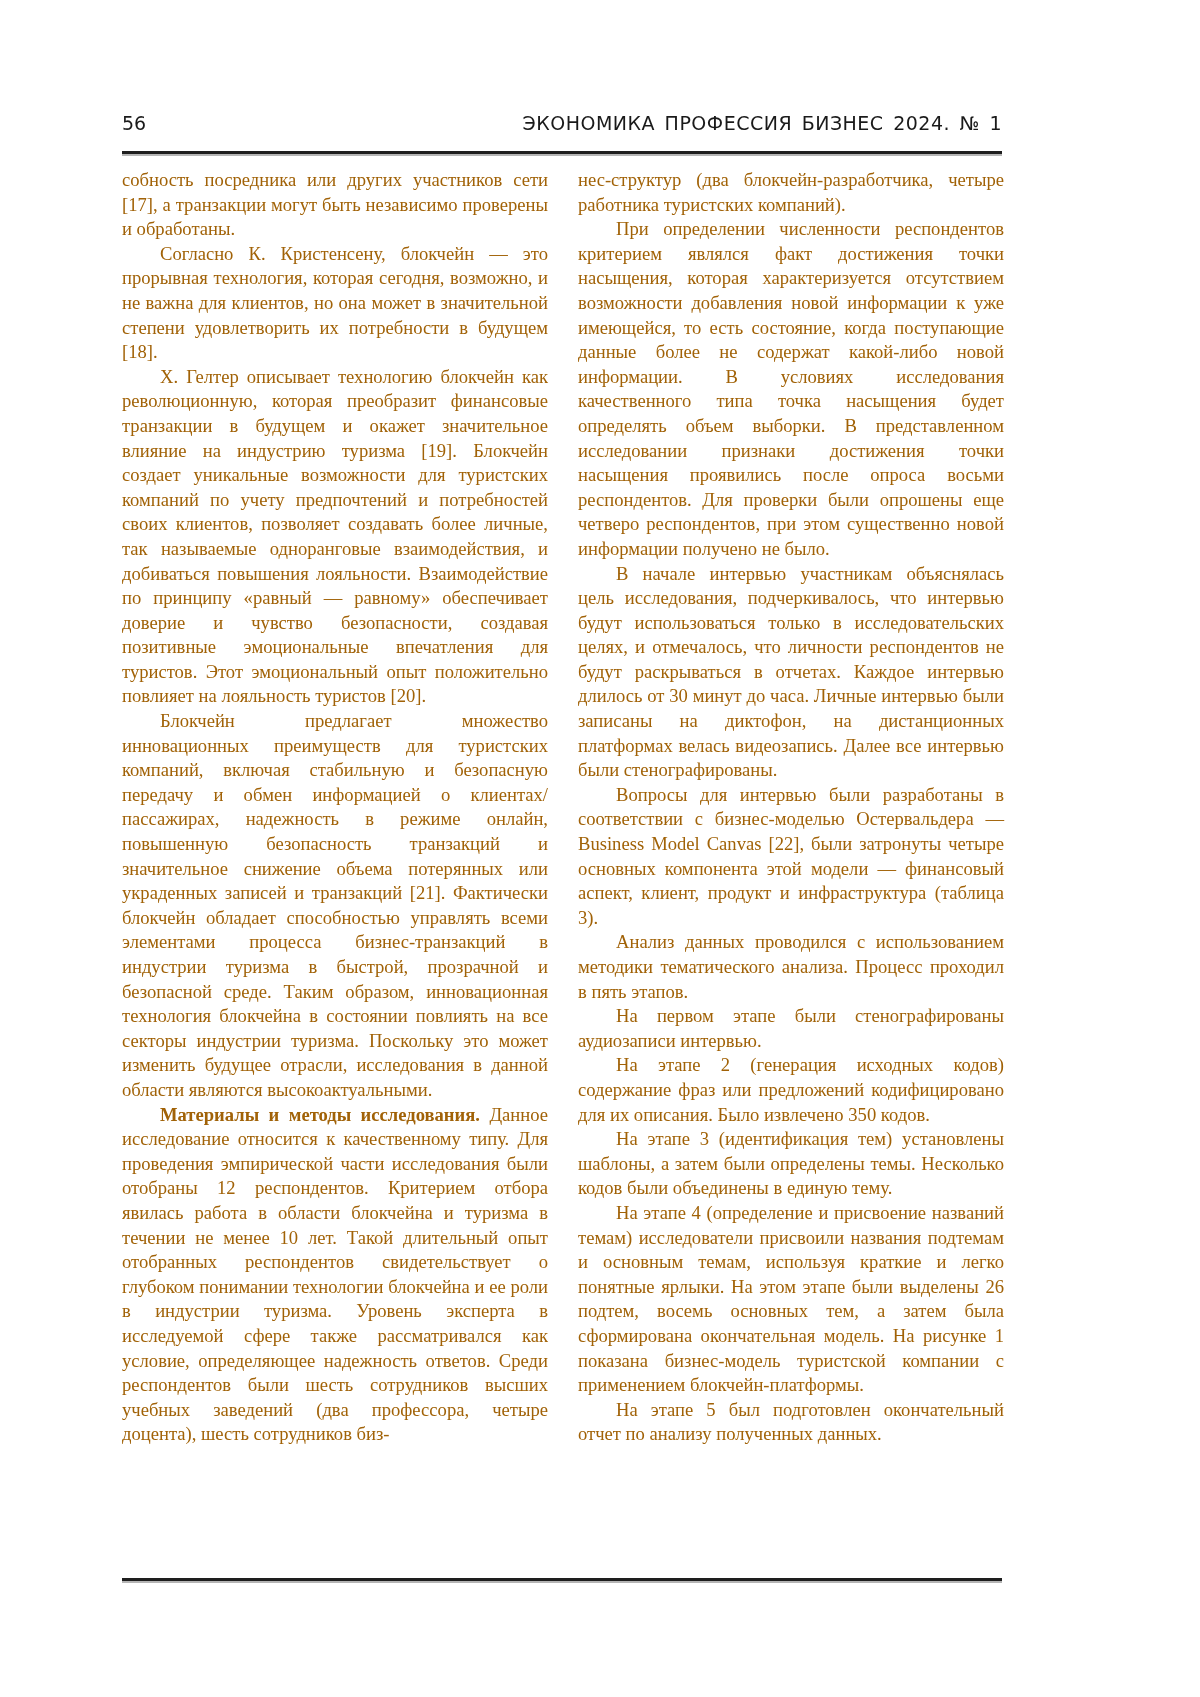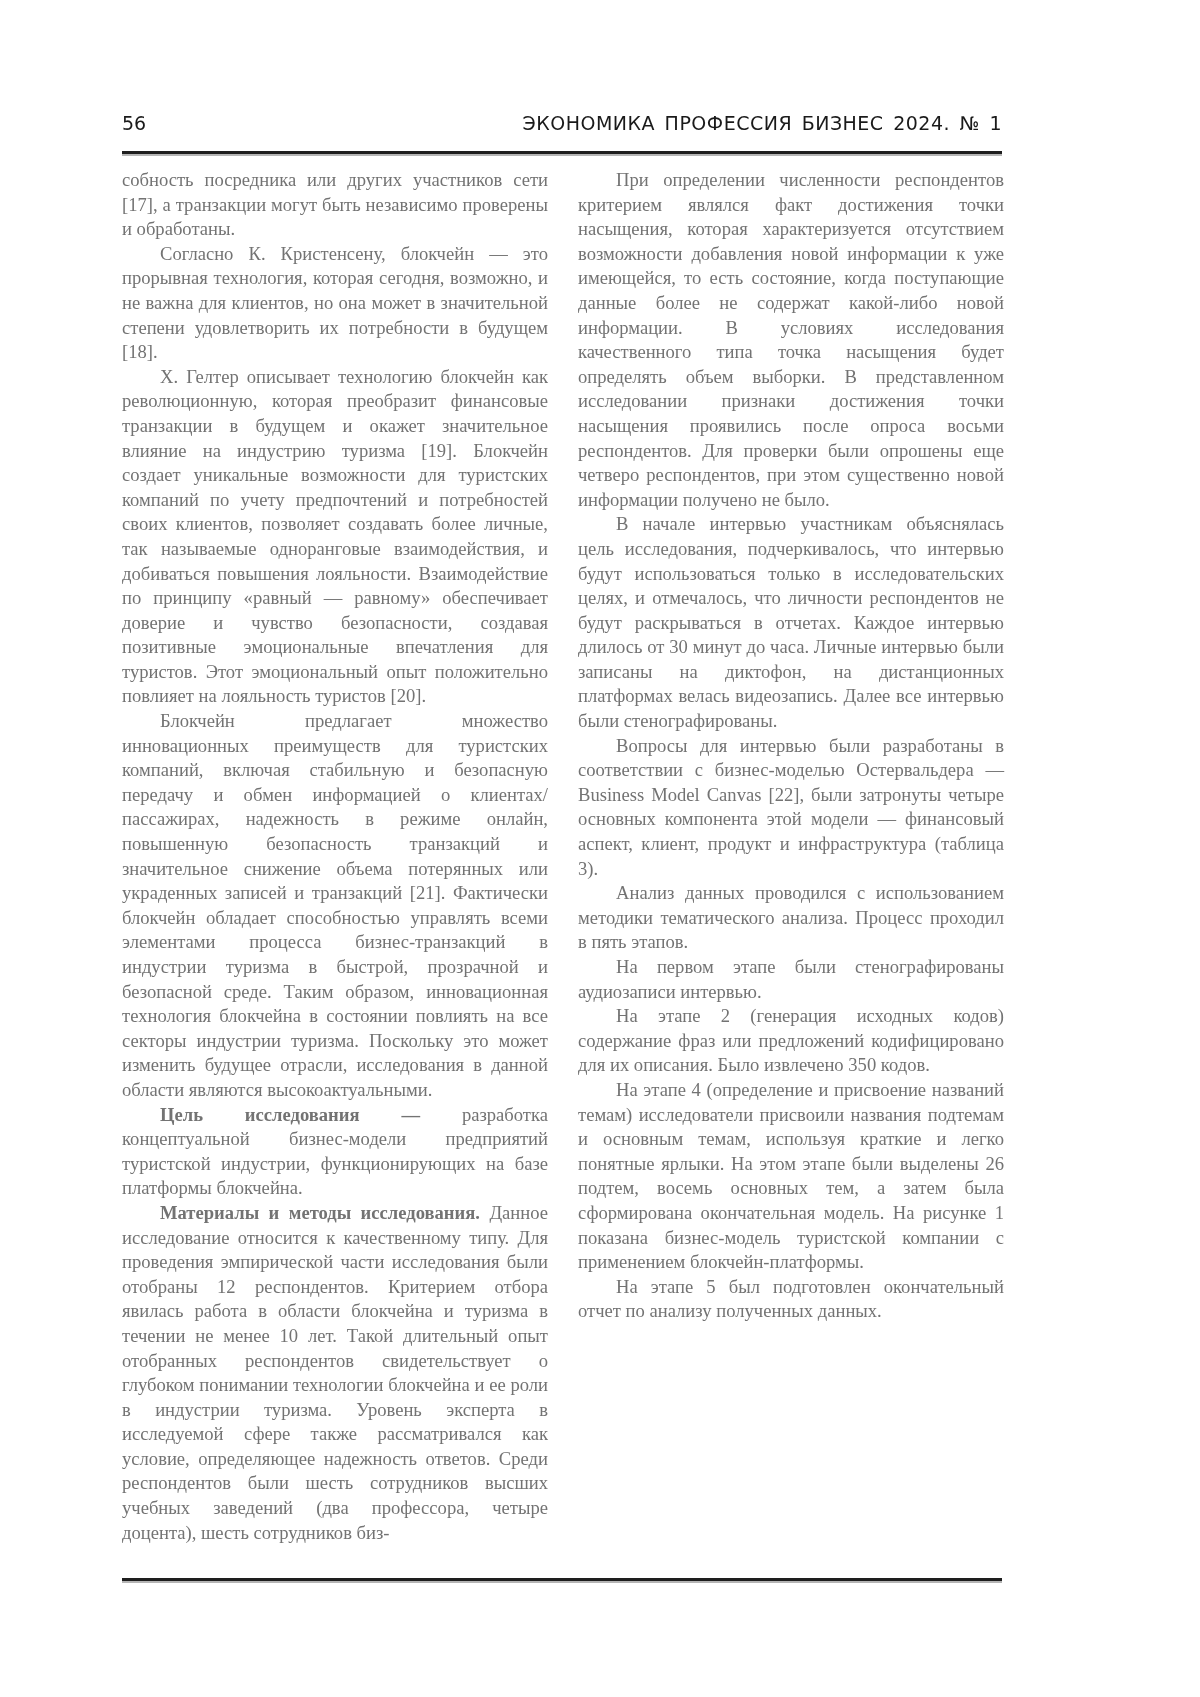"собность посредника или других" .col { color: #737373 -> #a16207 }
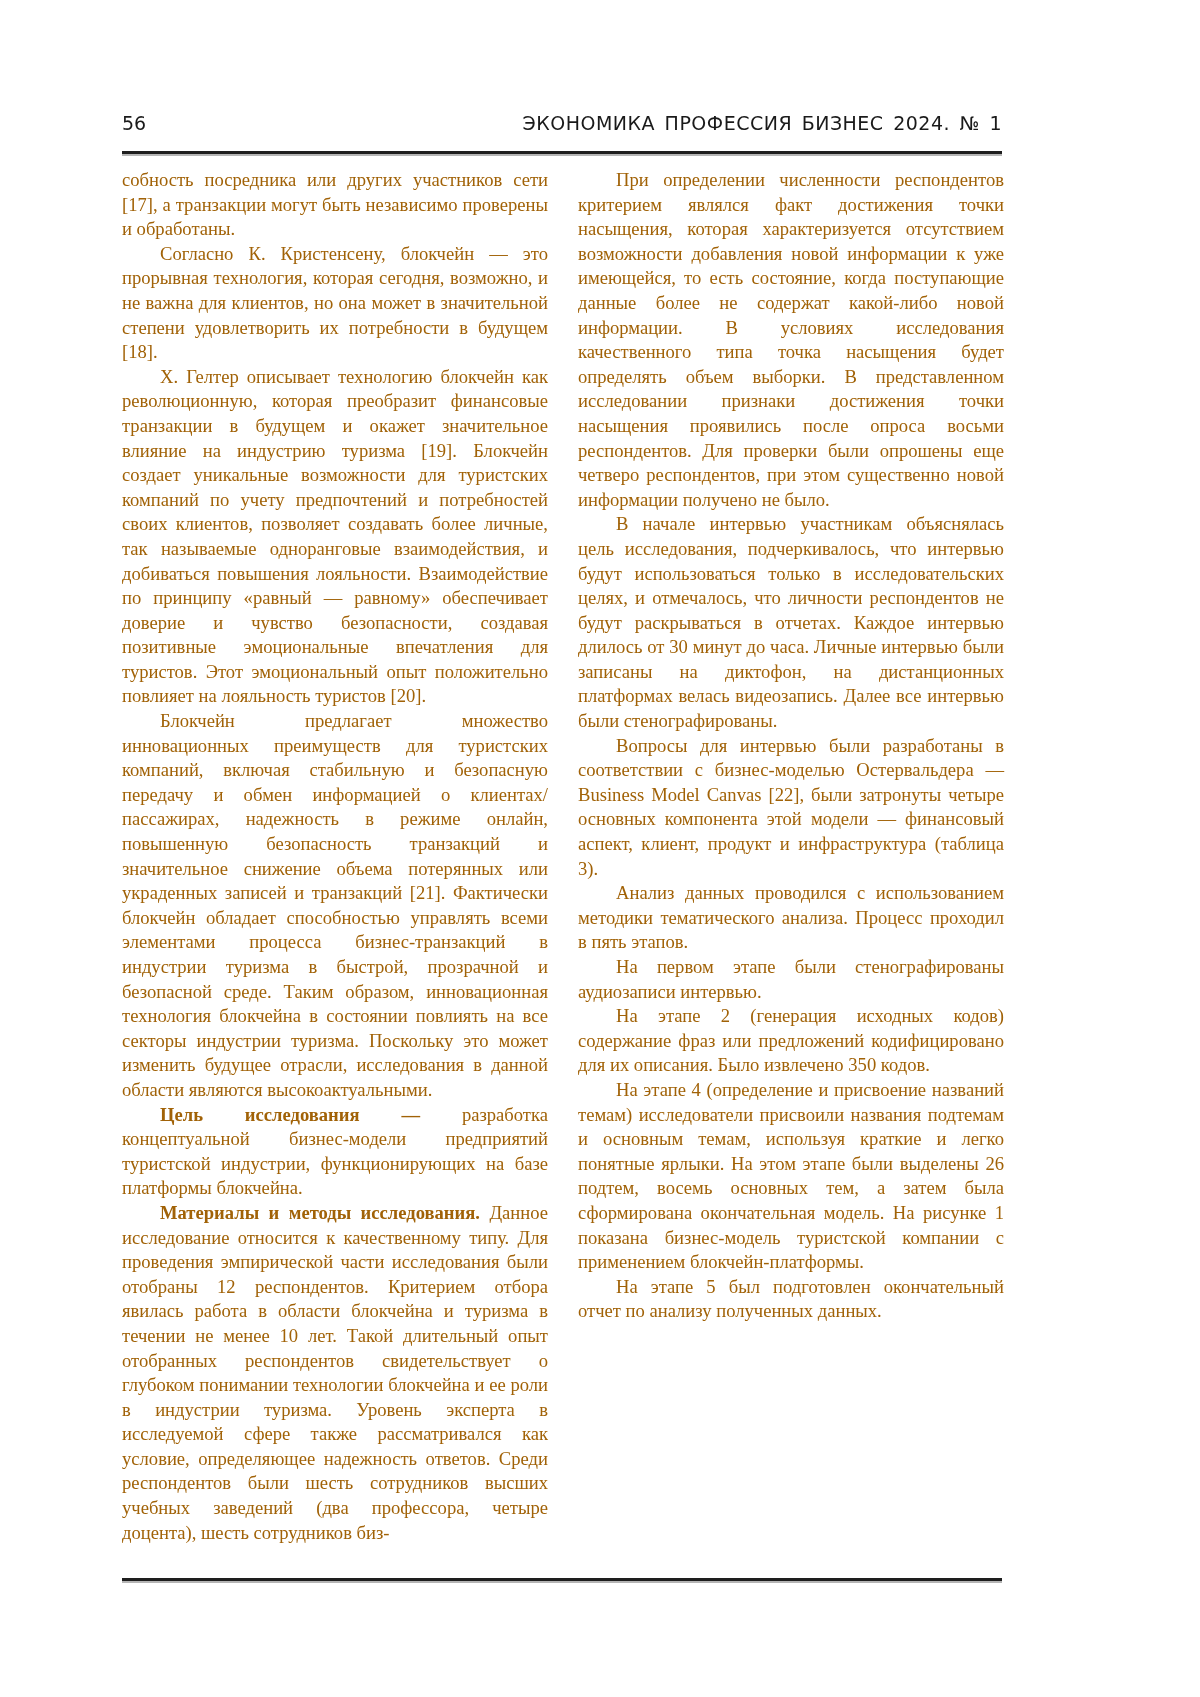"нес-структур (два блокчейн-разработчика," p.noindent { html: none -> <p>нес-структур (два блокчейн-разработчика, четыре работника туристских компаний).</p> }
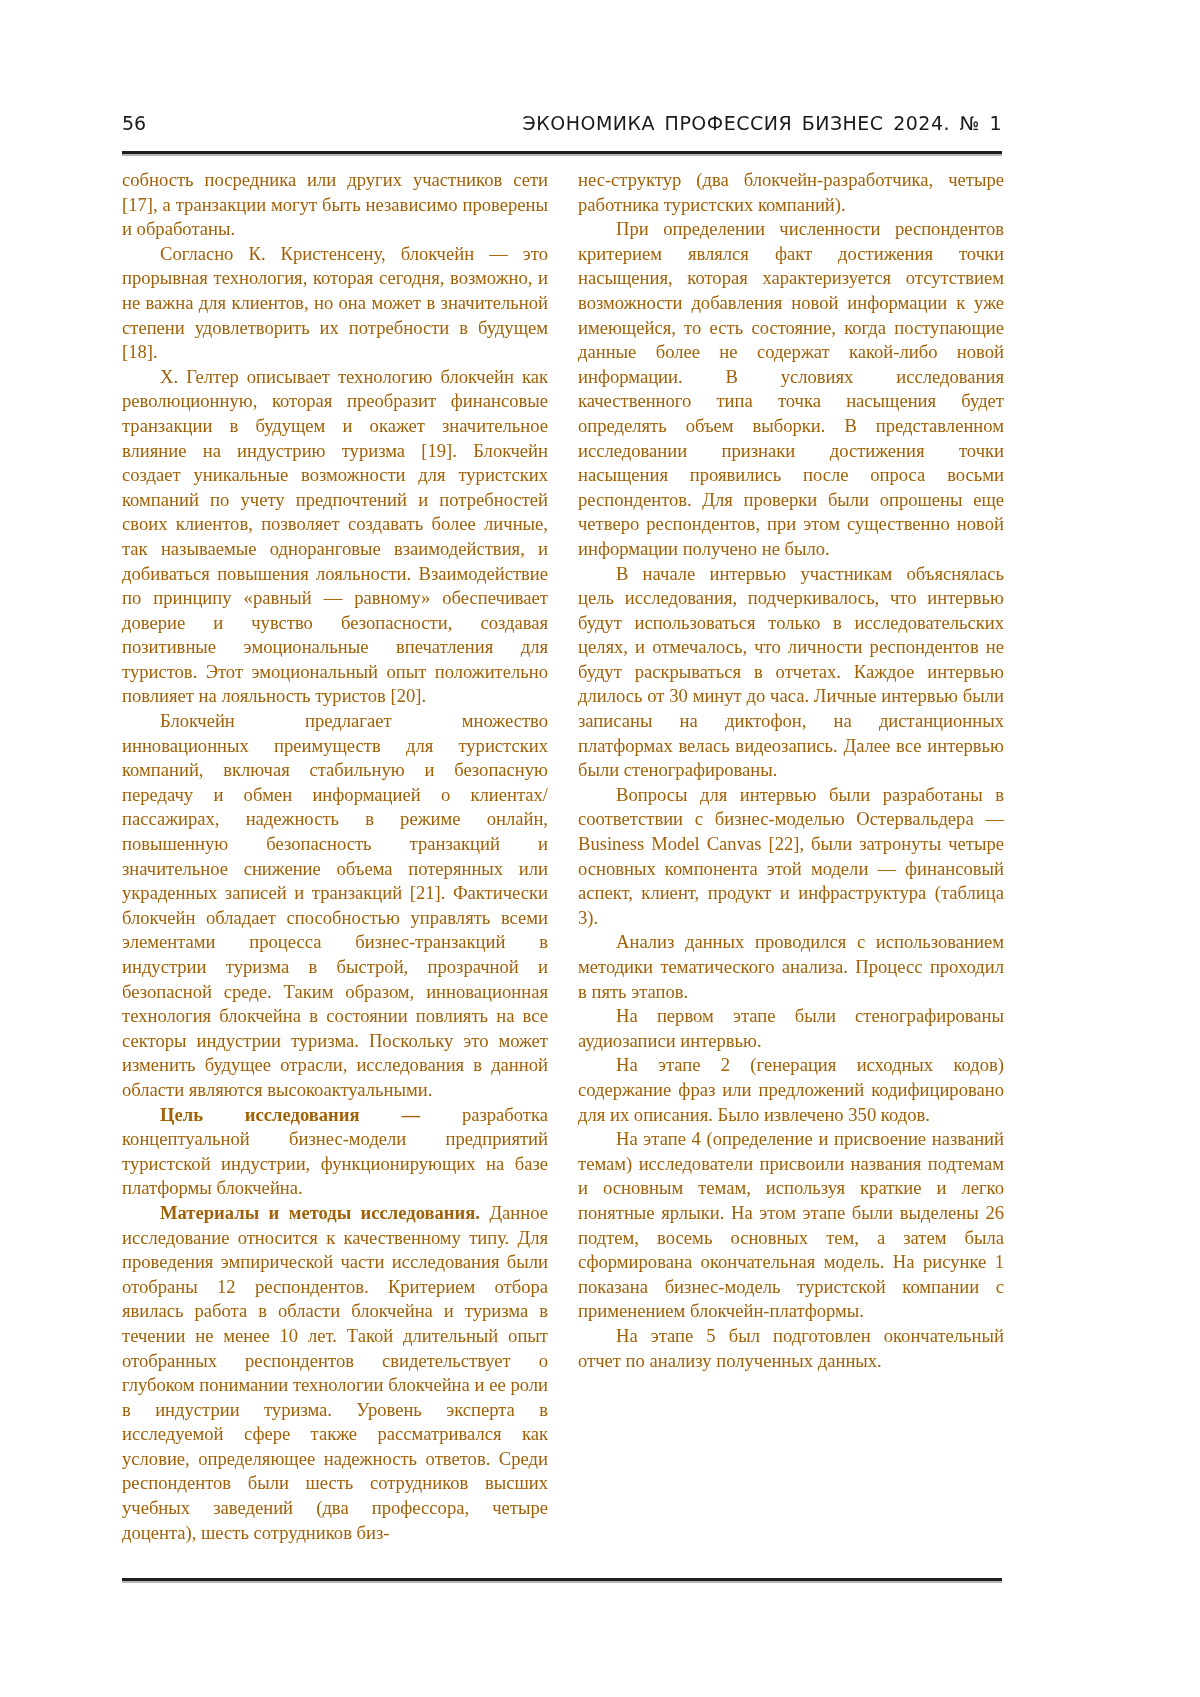"Цель исследования — разработка" p { html: <p><b>Цель исследования —</b><span> разработка концептуальной бизнес-модели предприятий туристской индустрии, функционирующих на базе платформы блокчейна.</span></p> -> none }
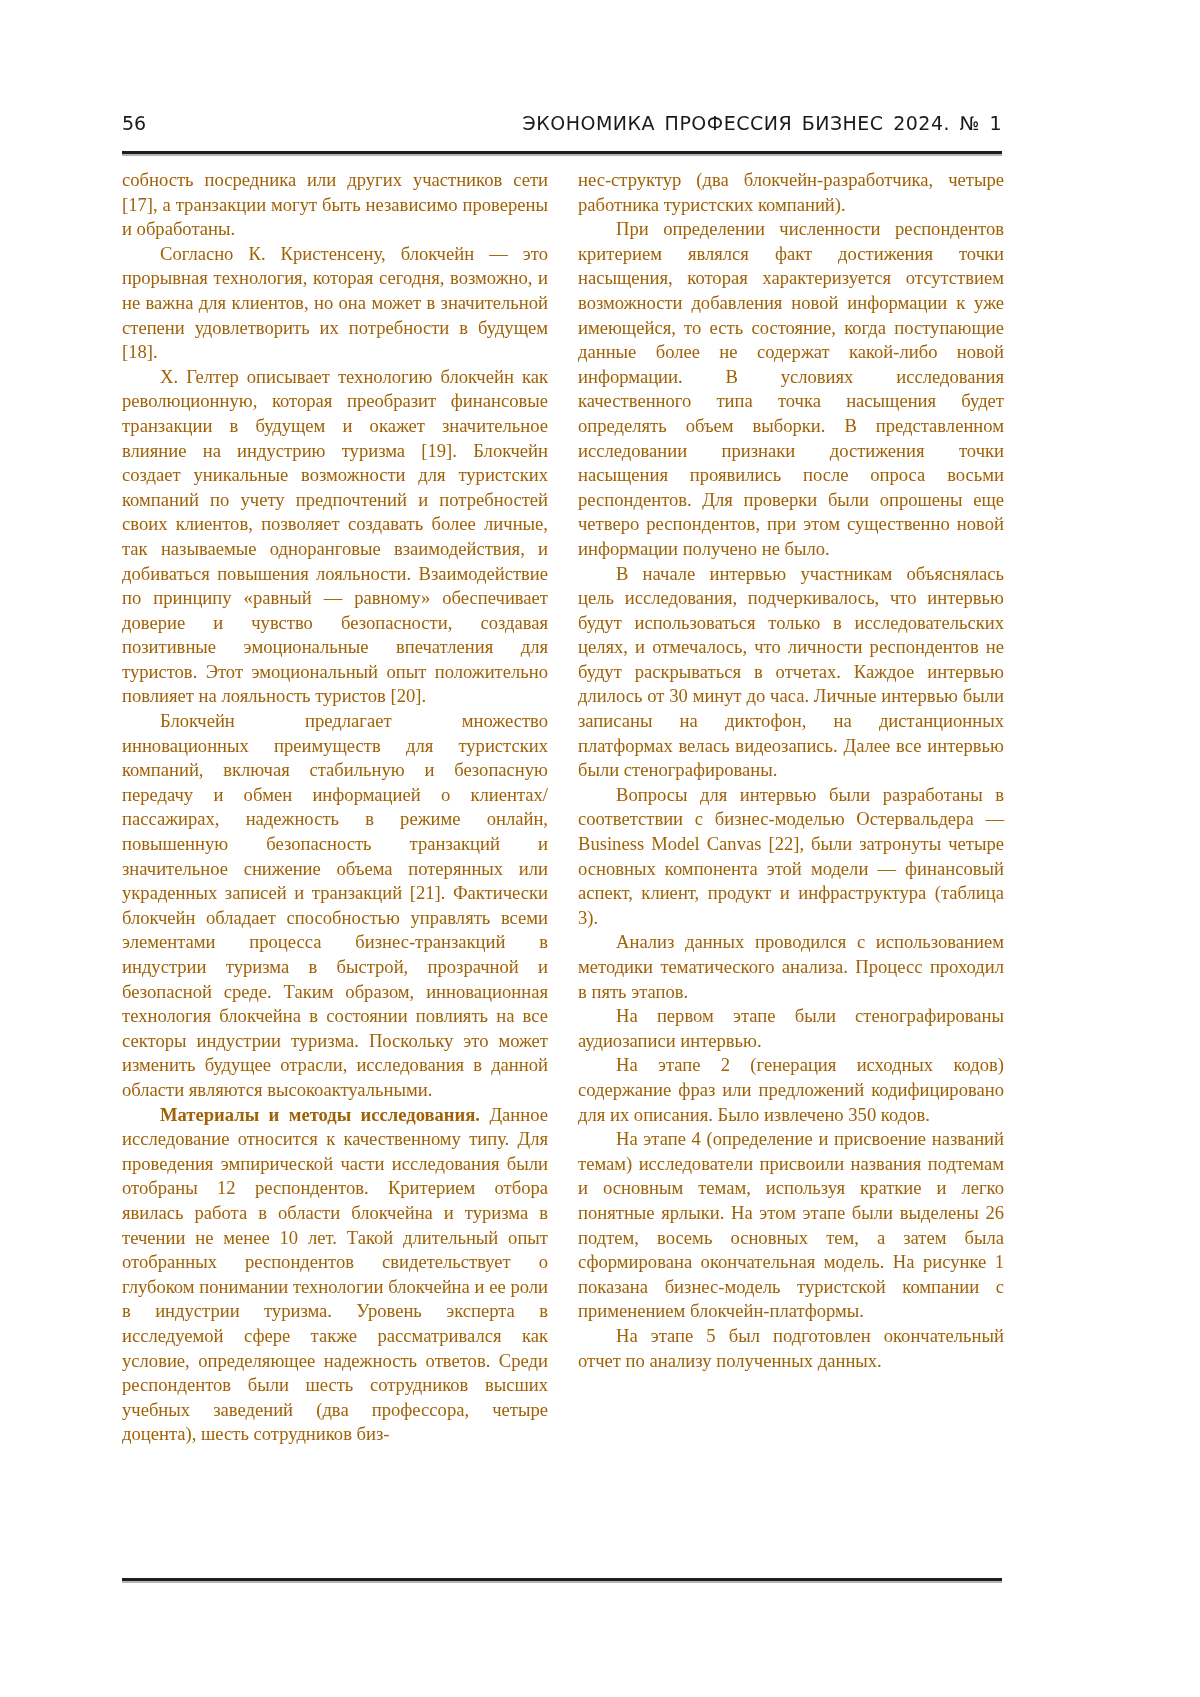"На этапе 3 (идентификация тем)" p { html: none -> <p>На этапе 3 (идентификация тем) установлены шаблоны, а затем были определены темы. Несколько кодов были объединены в единую тему.</p> }
